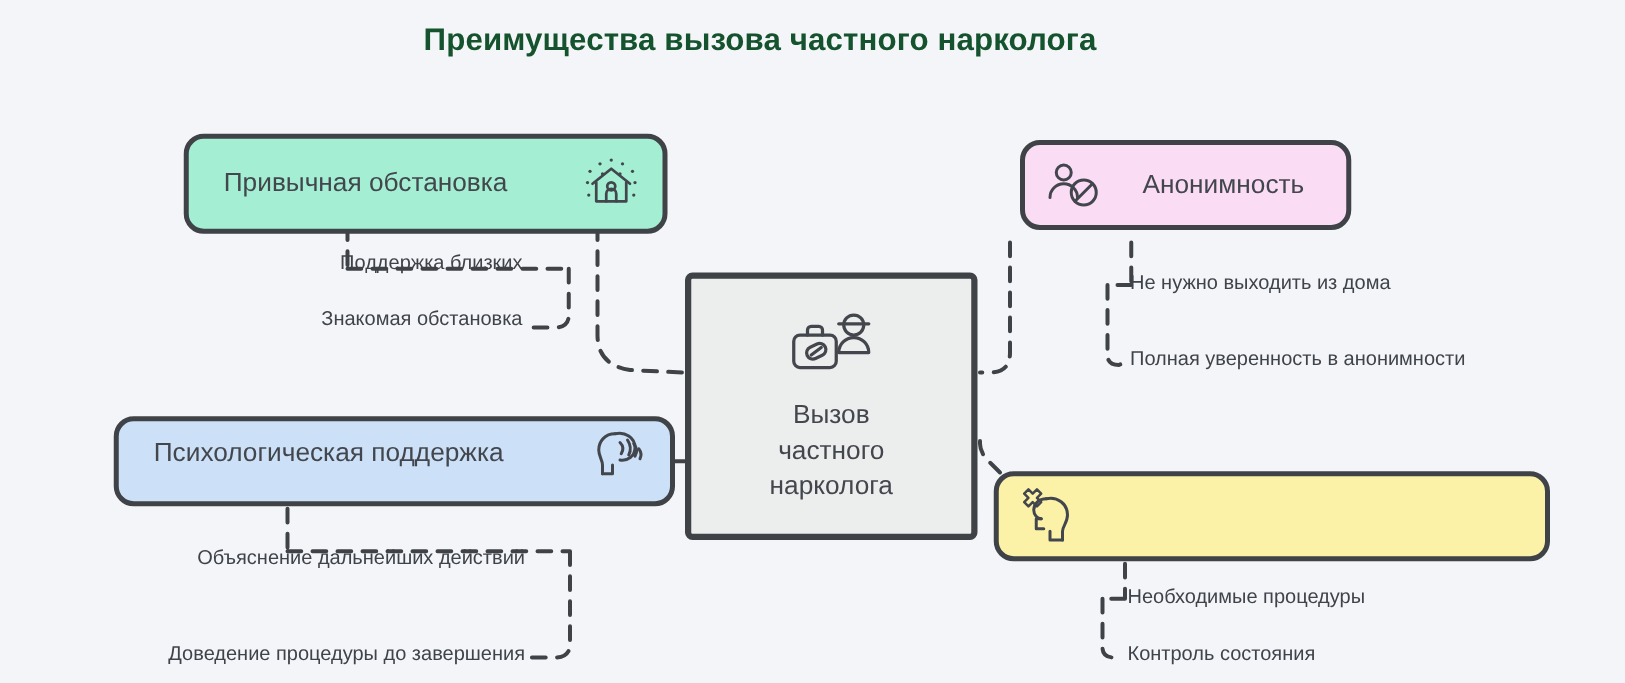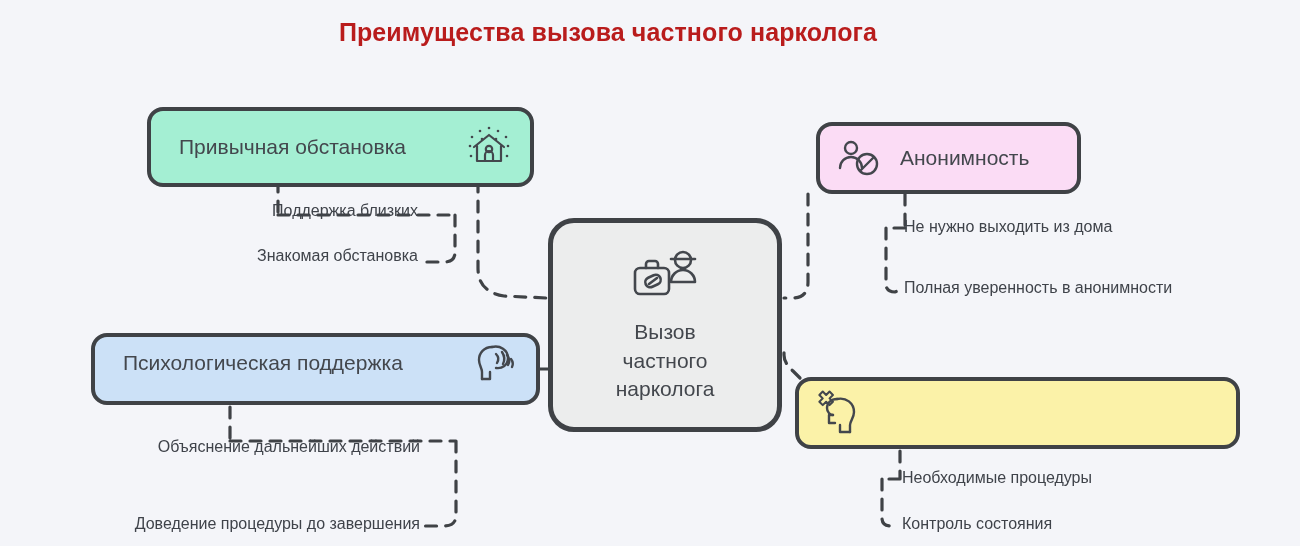"Преимущества вызова частного нарколога" #page-title { color: #b91c1c -> #14532d }
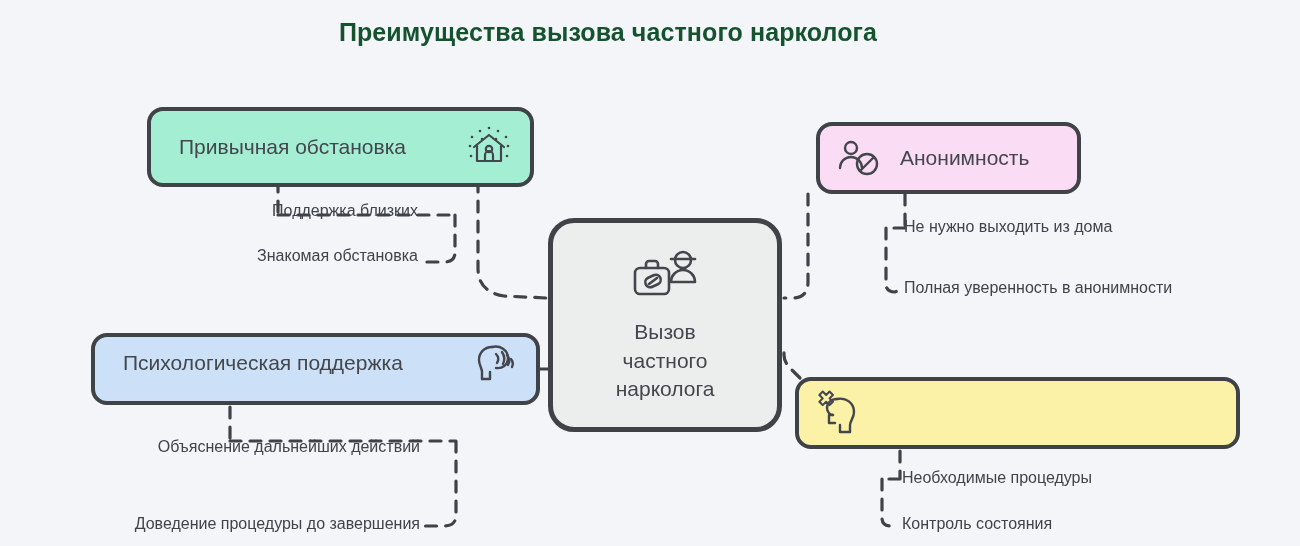"Анонимность" #node-pink { gap: 18px -> 32px; top: 122px -> 112px }
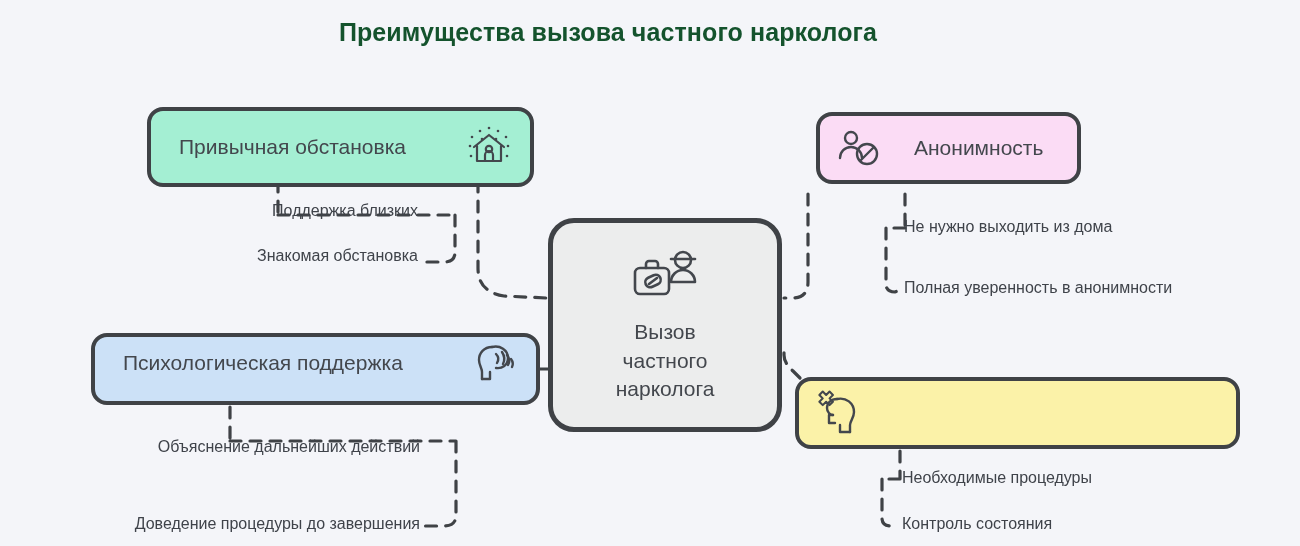"Вызов" #node-center { border-radius: 26px -> 6px }
